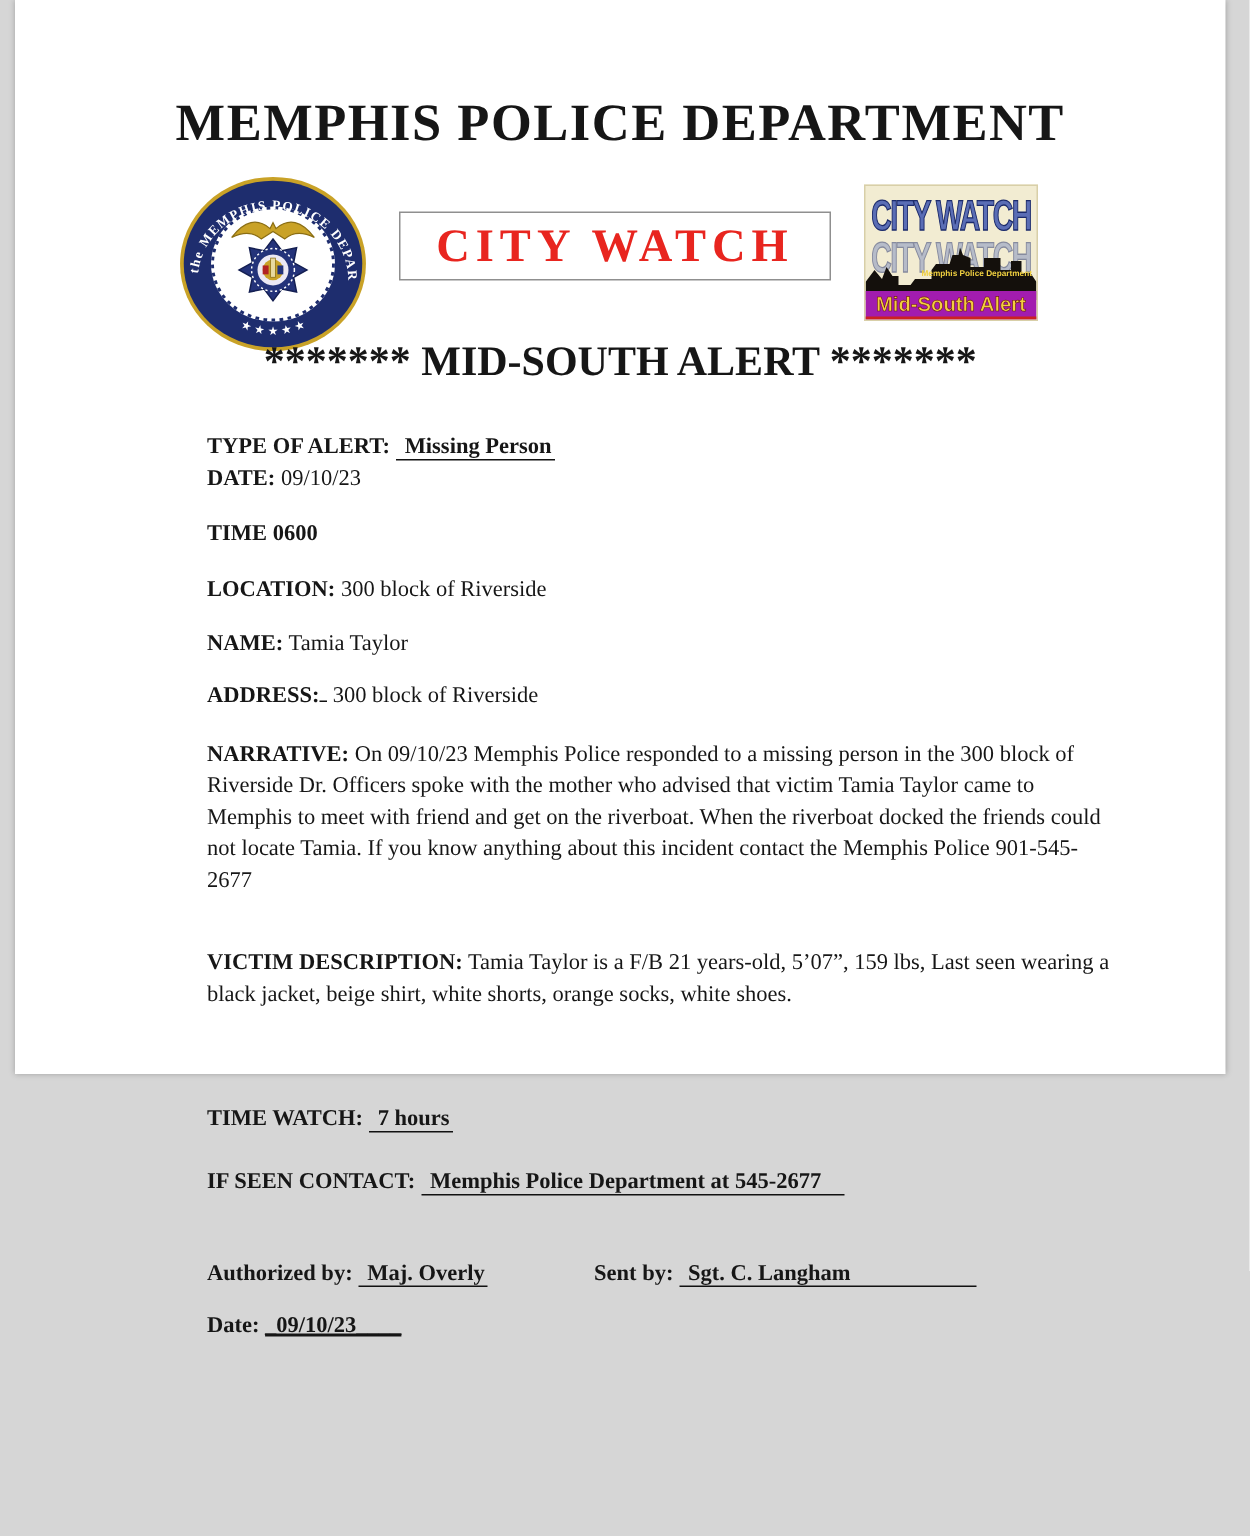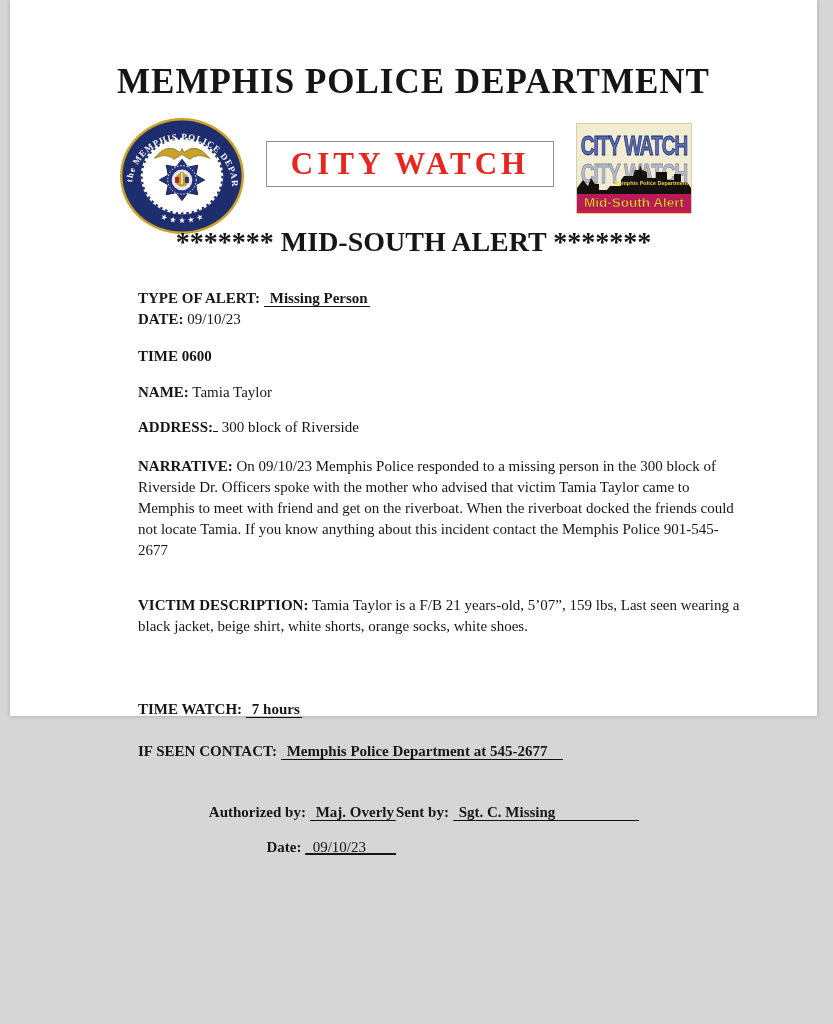"Mid-South Alert" .lr-banner { background: #be185d -> #a21caf }
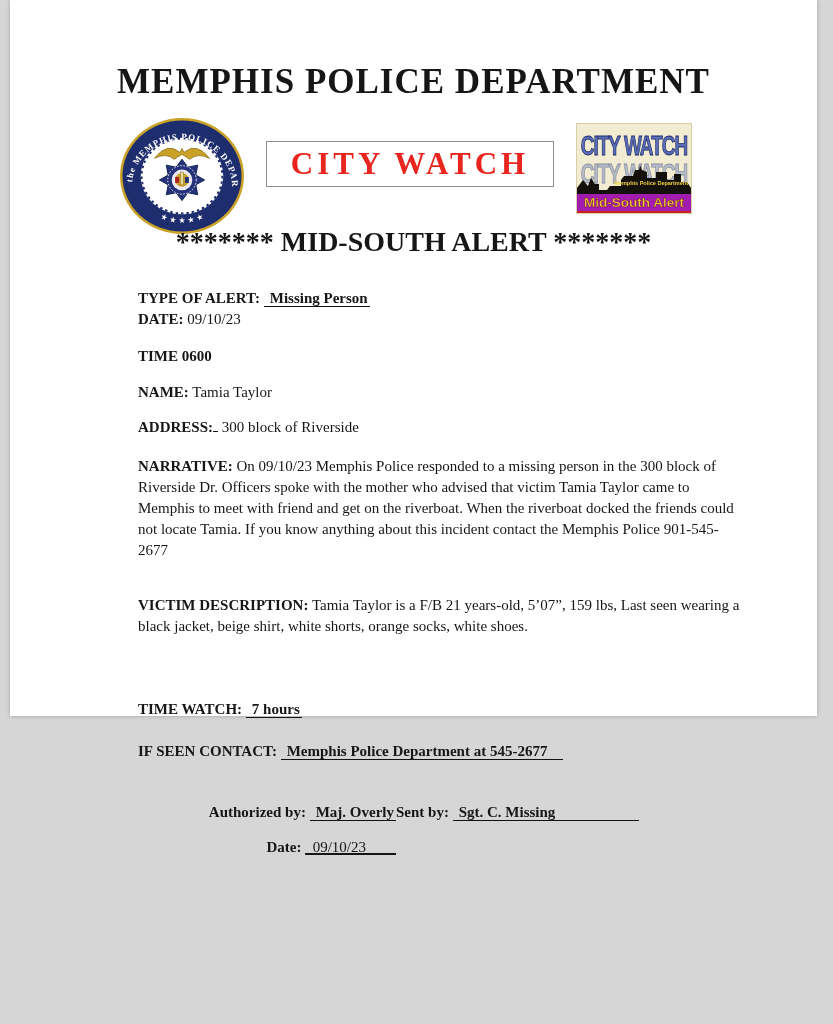"LOCATION: 300 block of Riverside" div.row { html: none -> <div> <span>LOCATION:</span> <span>300 block of Riverside</span> </div> }
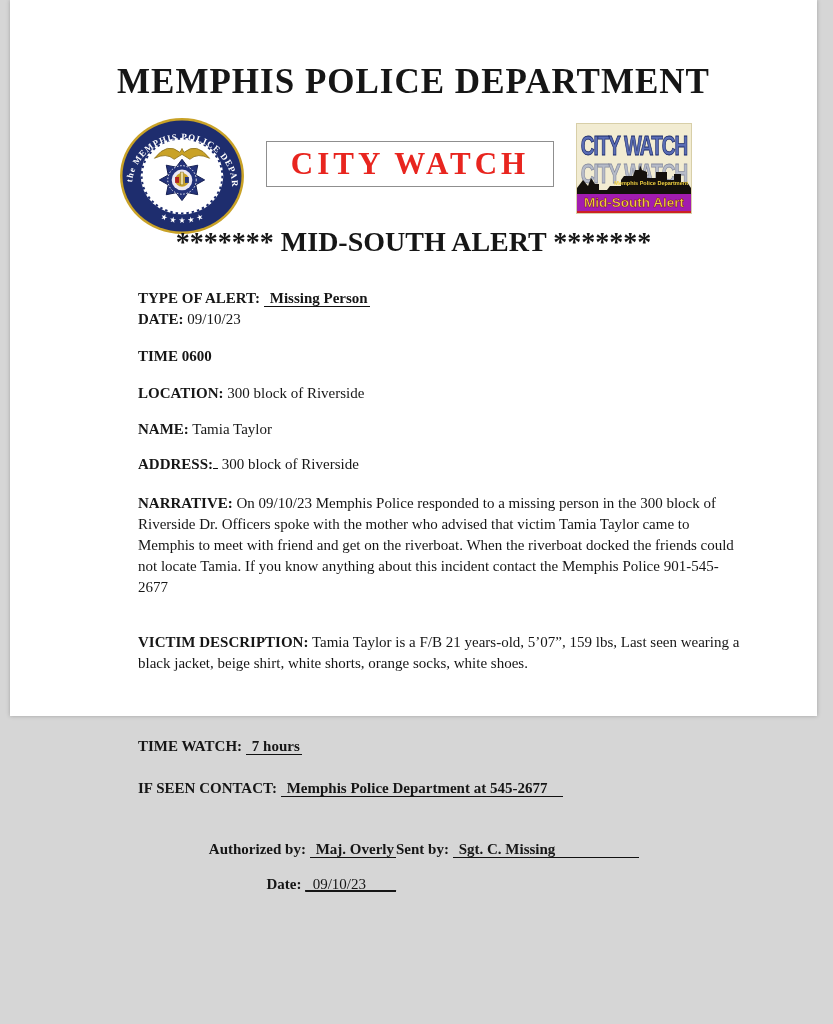"Authorized by: Maj. Overly" .sig-row { text-align: right -> none }
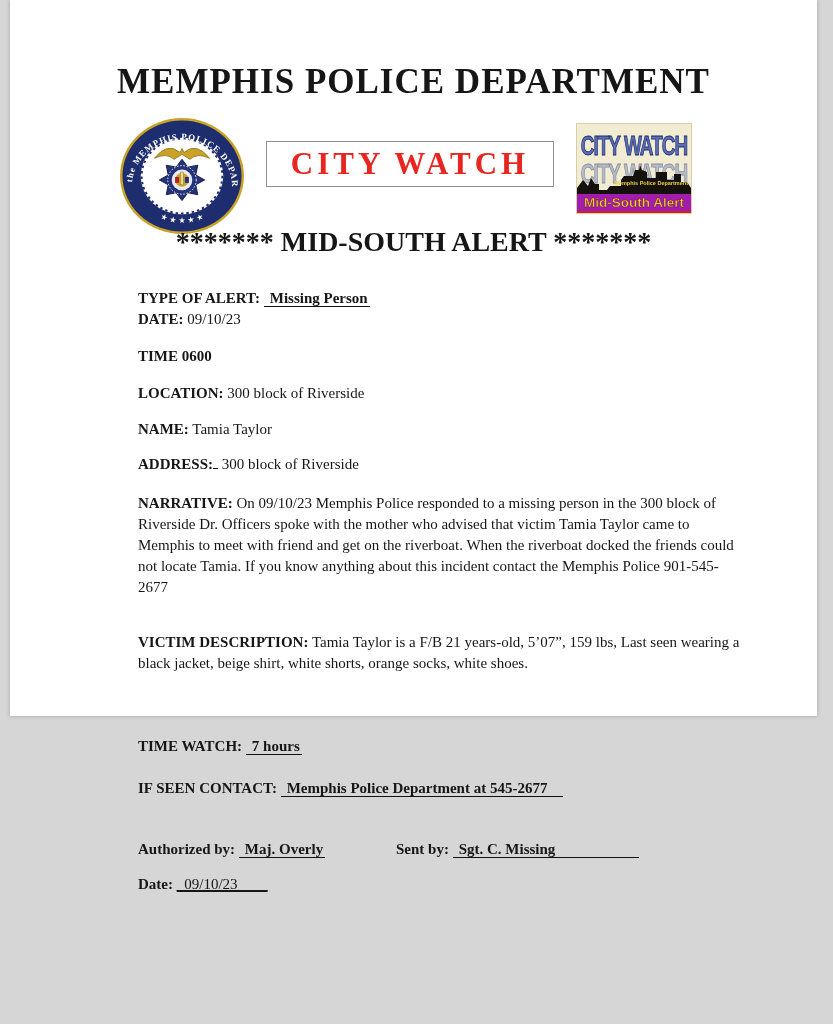"Sgt. C. Missing" span.uline { text: Missing -> Langham }
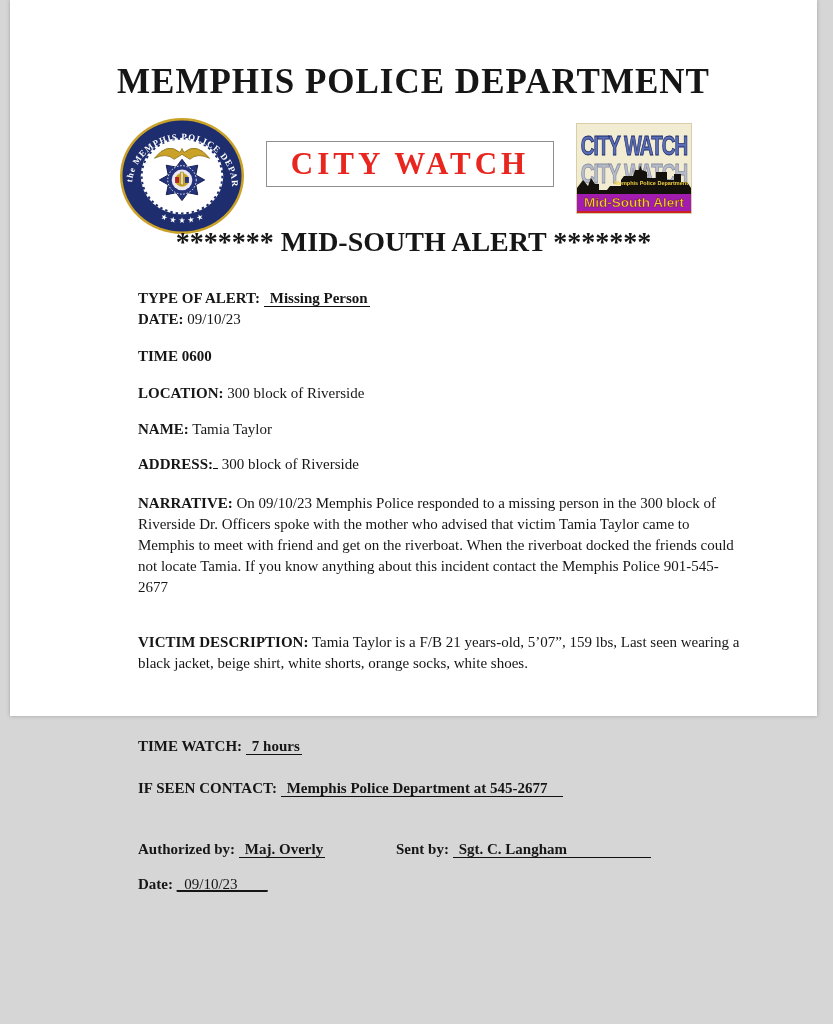"_09/10/23____" .tdu { font-weight: normal -> bold }
